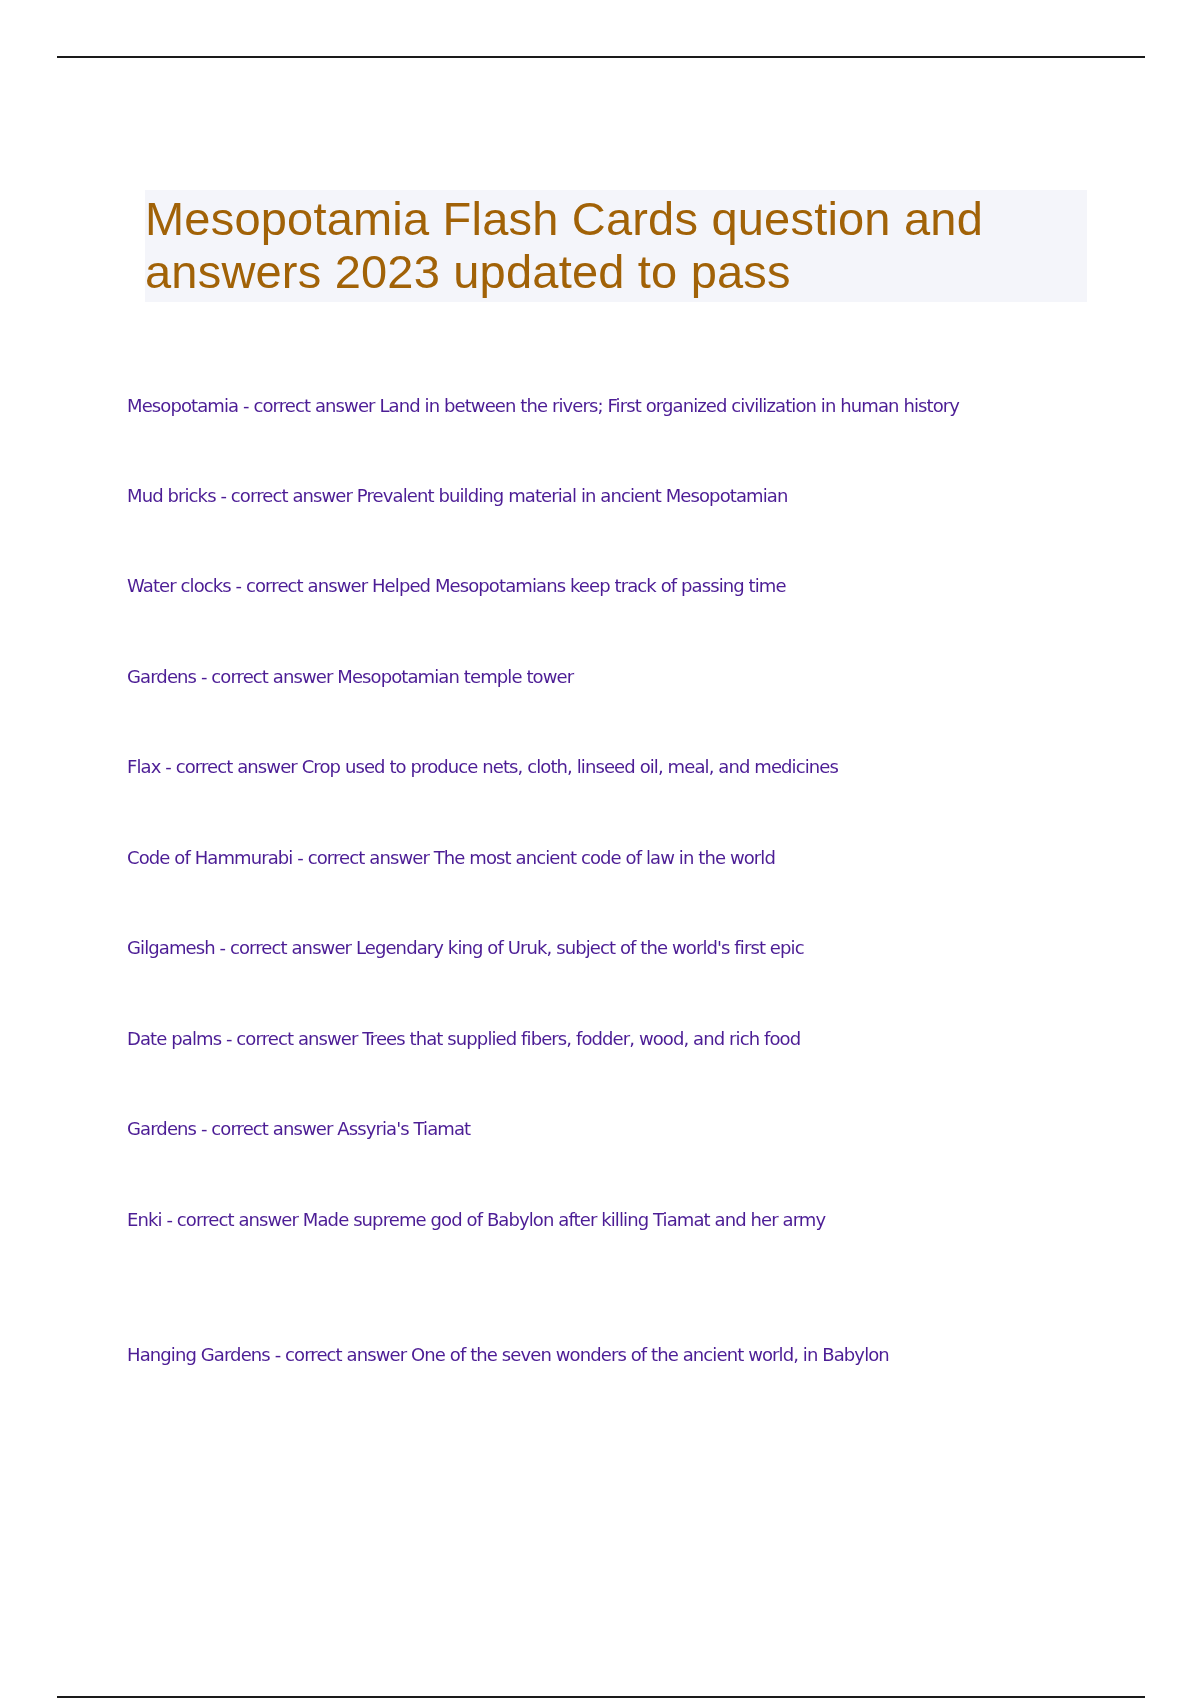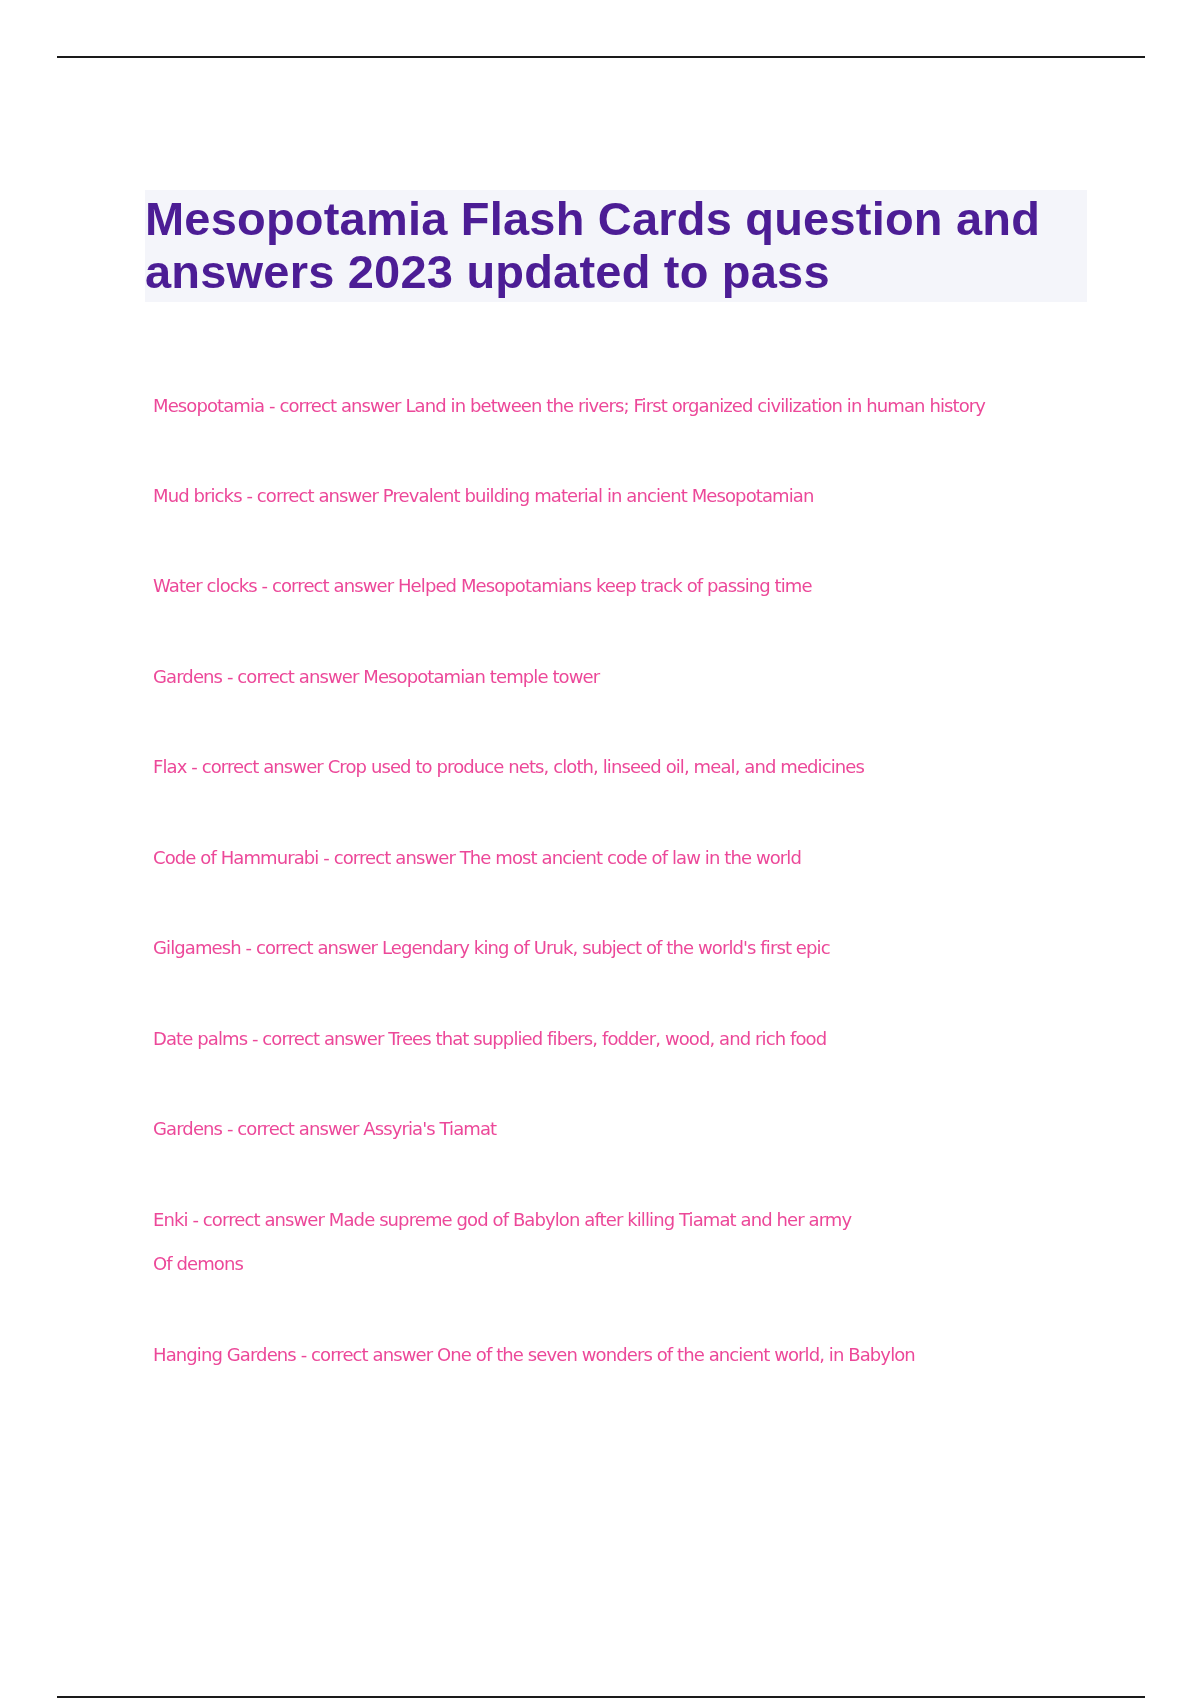"Mesopotamia Flash Cards question and" .title { color: #4c1d95 -> #a16207; font-weight: bold -> normal }
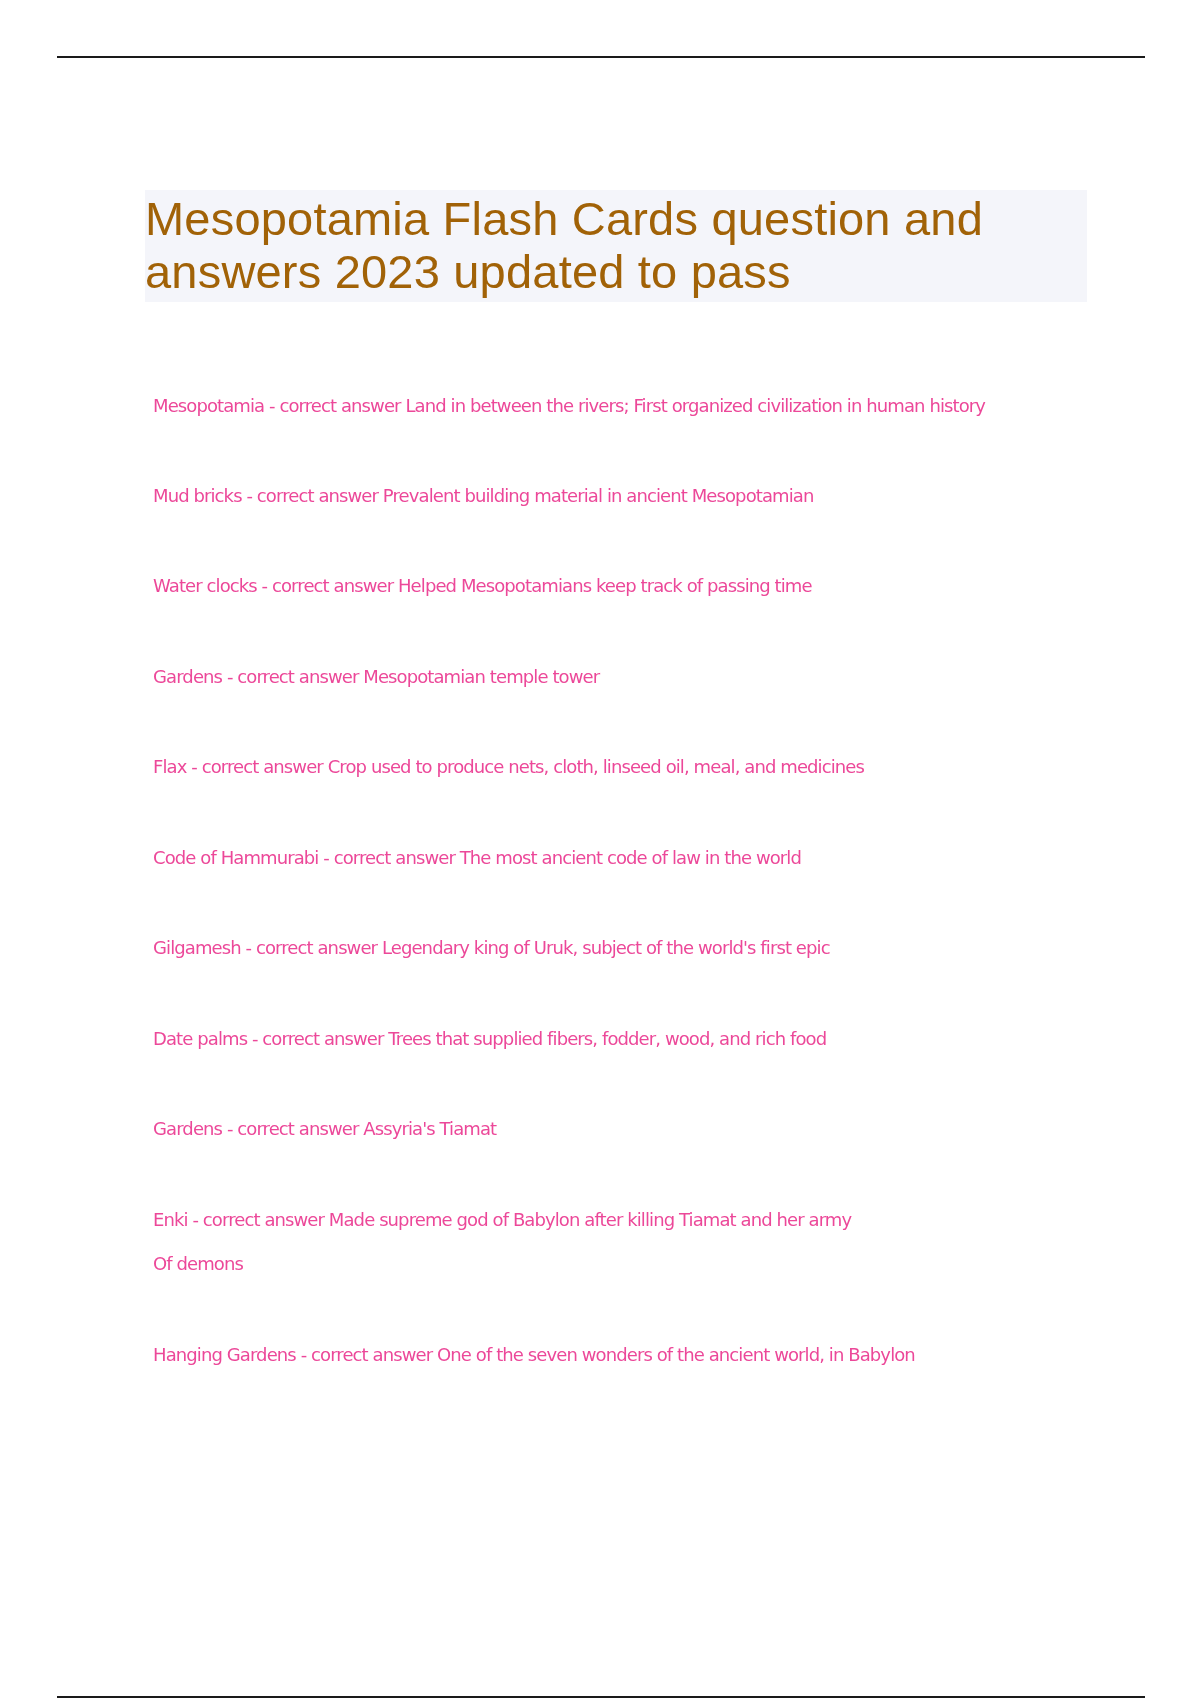"Mesopotamia - correct answer Land" .card { color: #ec4899 -> #4c1d95; left: 153px -> 127px }
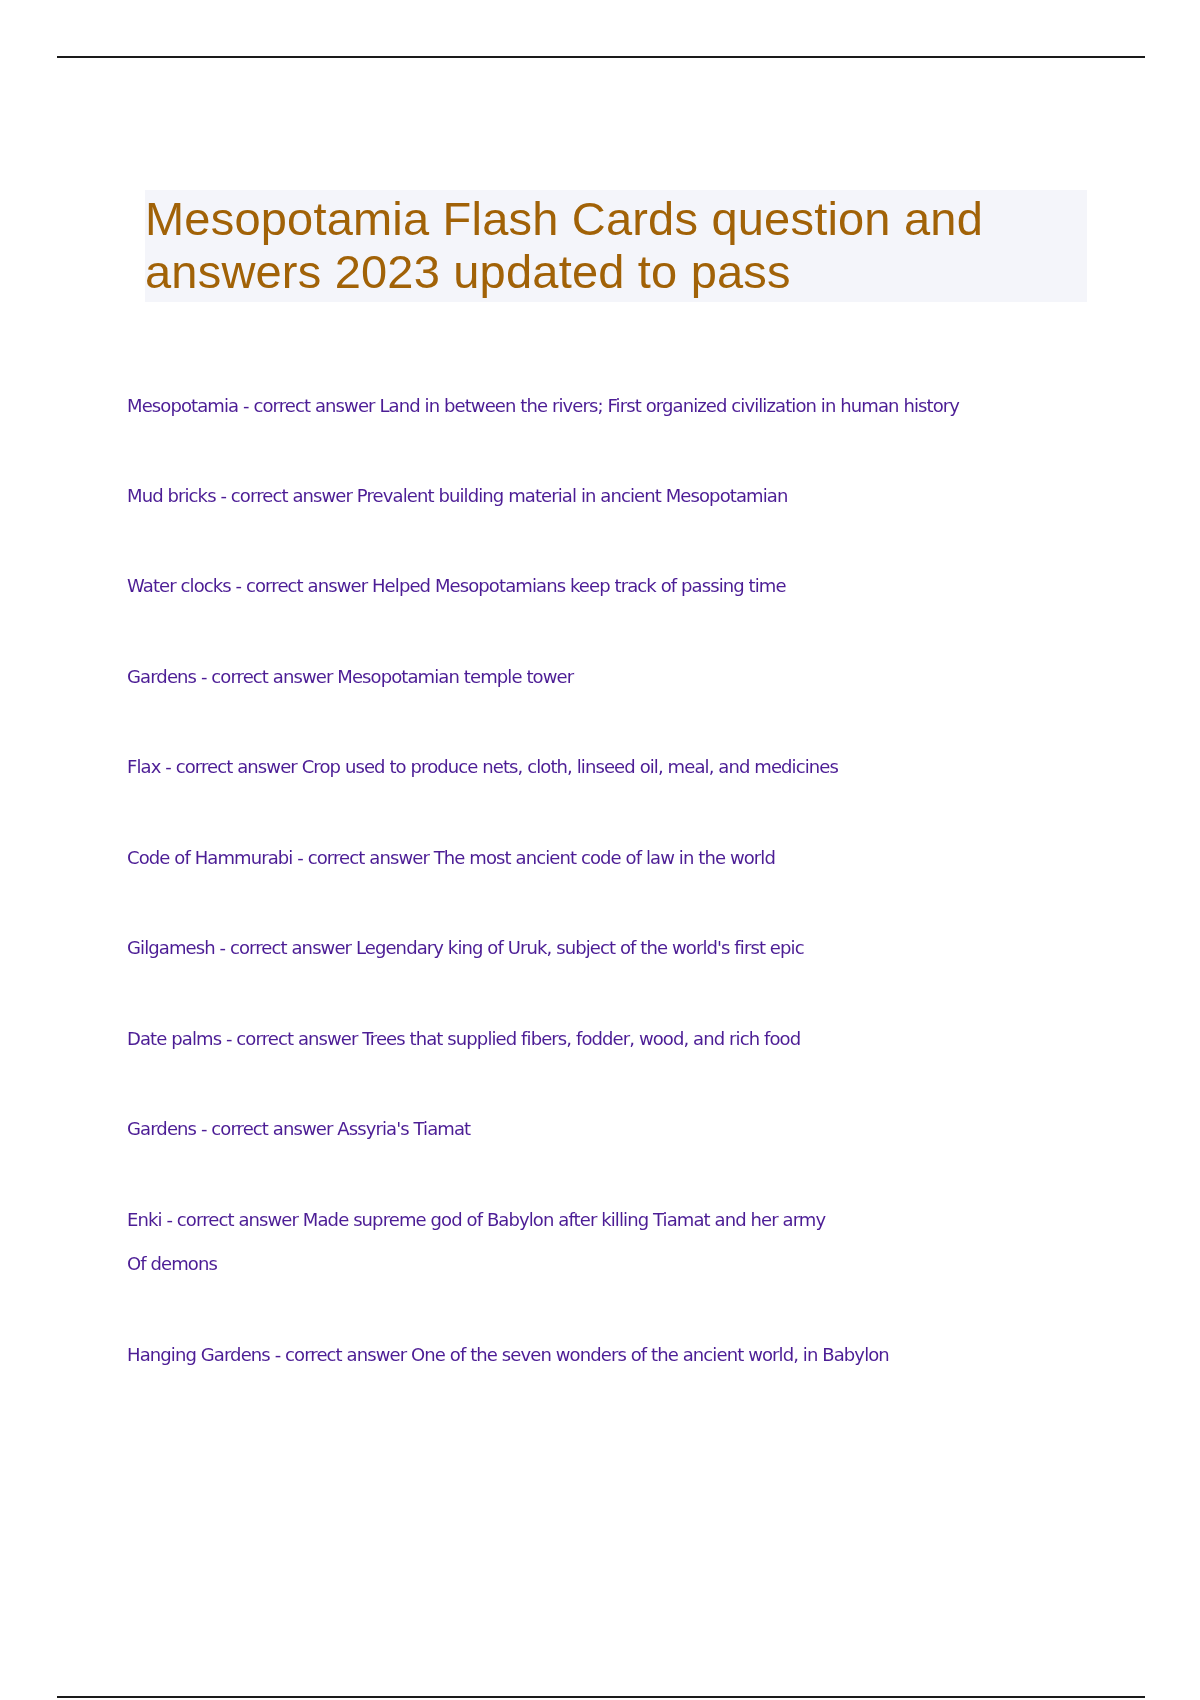"Of demons" span.cont { html: <span>Of demons</span> -> none }
